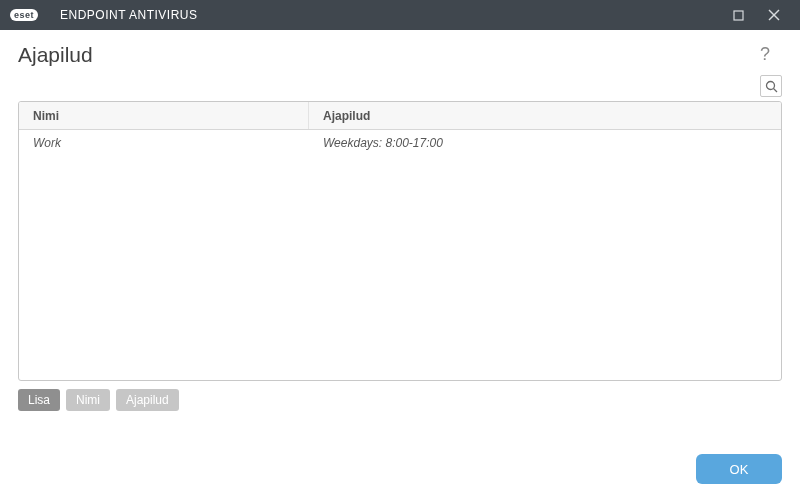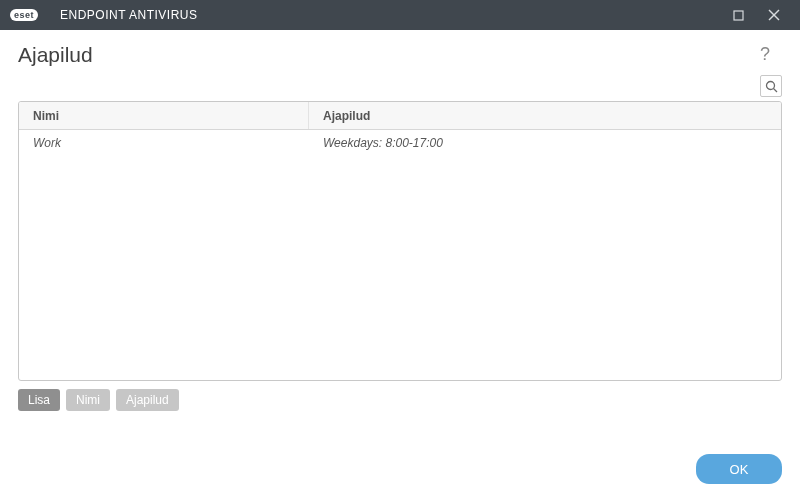"OK" .fbtn { border-radius: 13px -> 6px }
